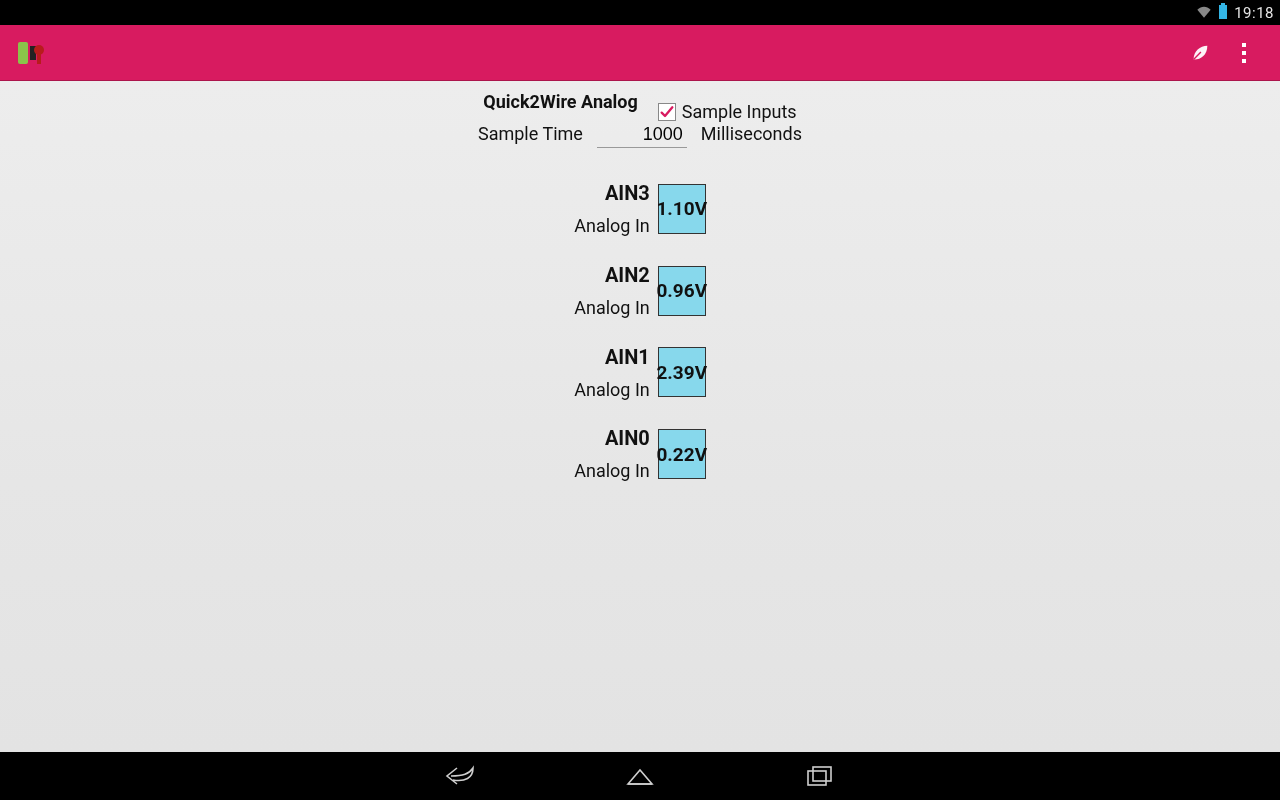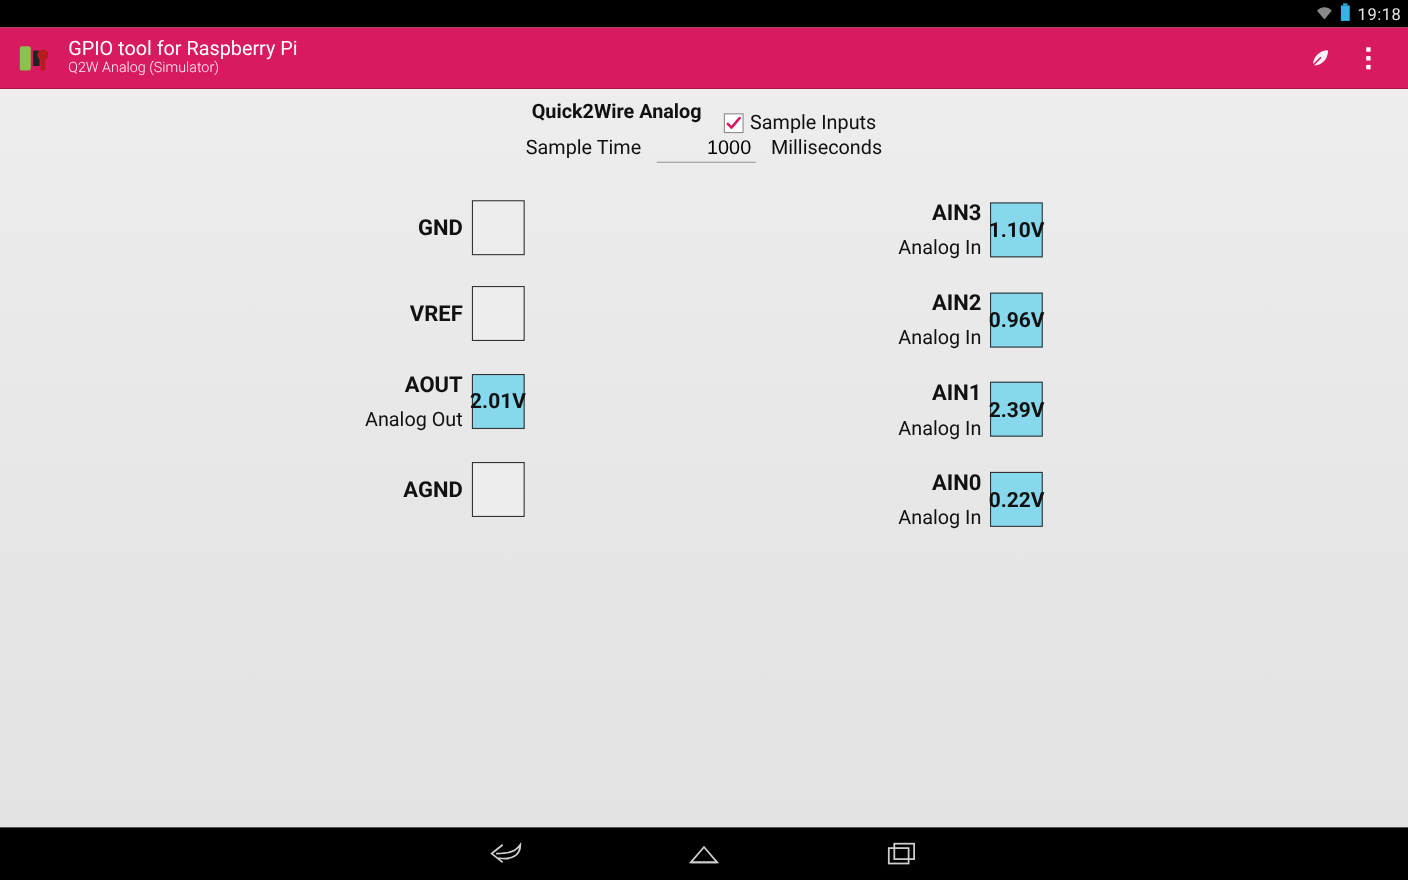"GPIO tool for Raspberry Pi" div.app-titles { html: <div> <div>GPIO tool for Raspberry Pi</div> <div>Q2W Analog (Simulator)</div> </div> -> none }
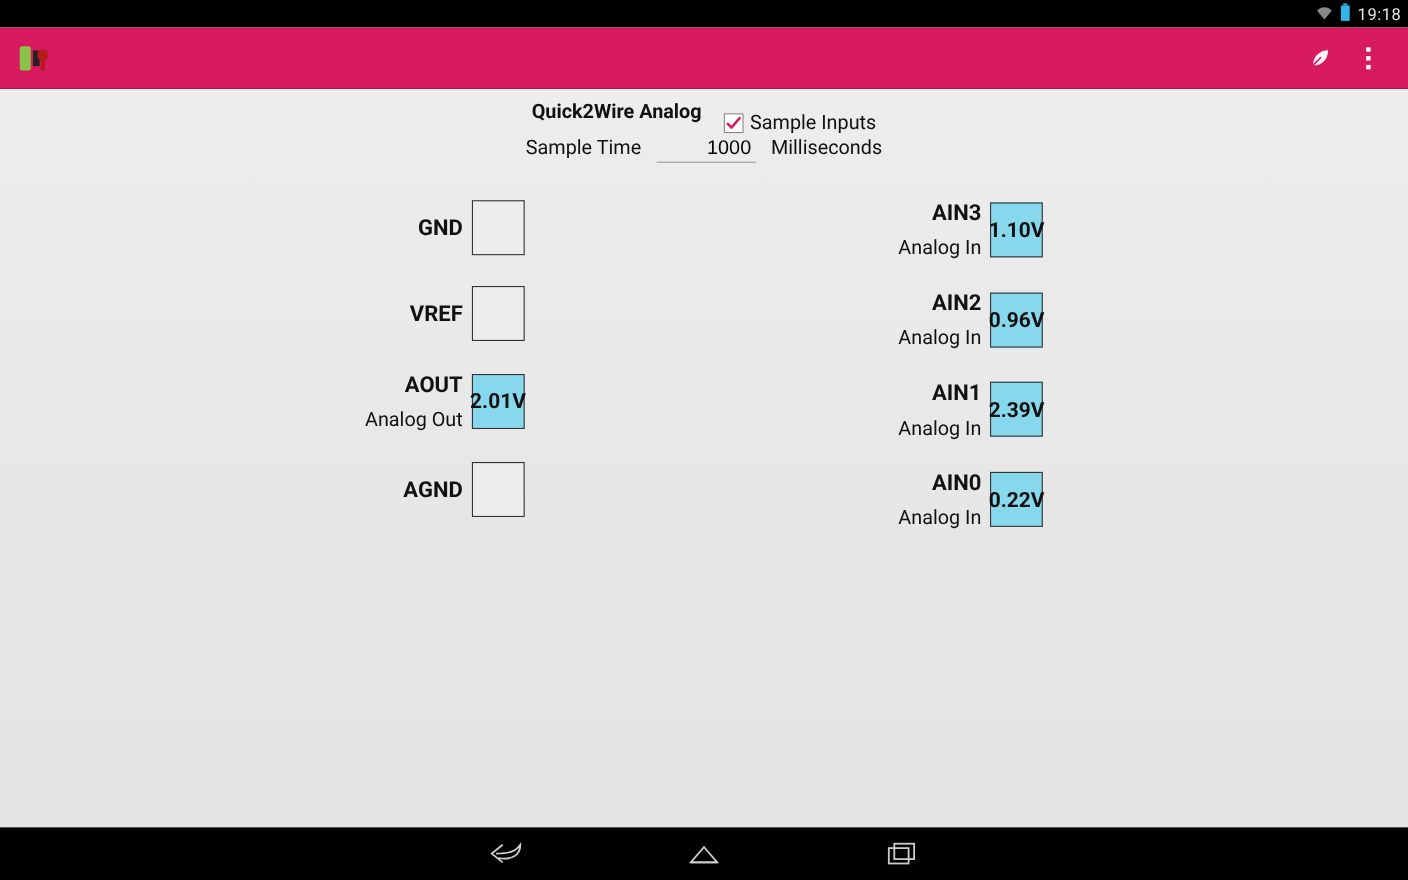"GND" div.pin-col { html: <div> <div> <div> <div>GND</div> </div> <div></div> </div> <div> <div> <div>VREF</div> </div> <div></div> </div> <div> <div> <div>AOUT</div> <div>Analog Out</div> </div> <div>2.01V</div> </div> <div> <div> <div>AGND</div> </div> <div></div> </div> </div> -> none }
